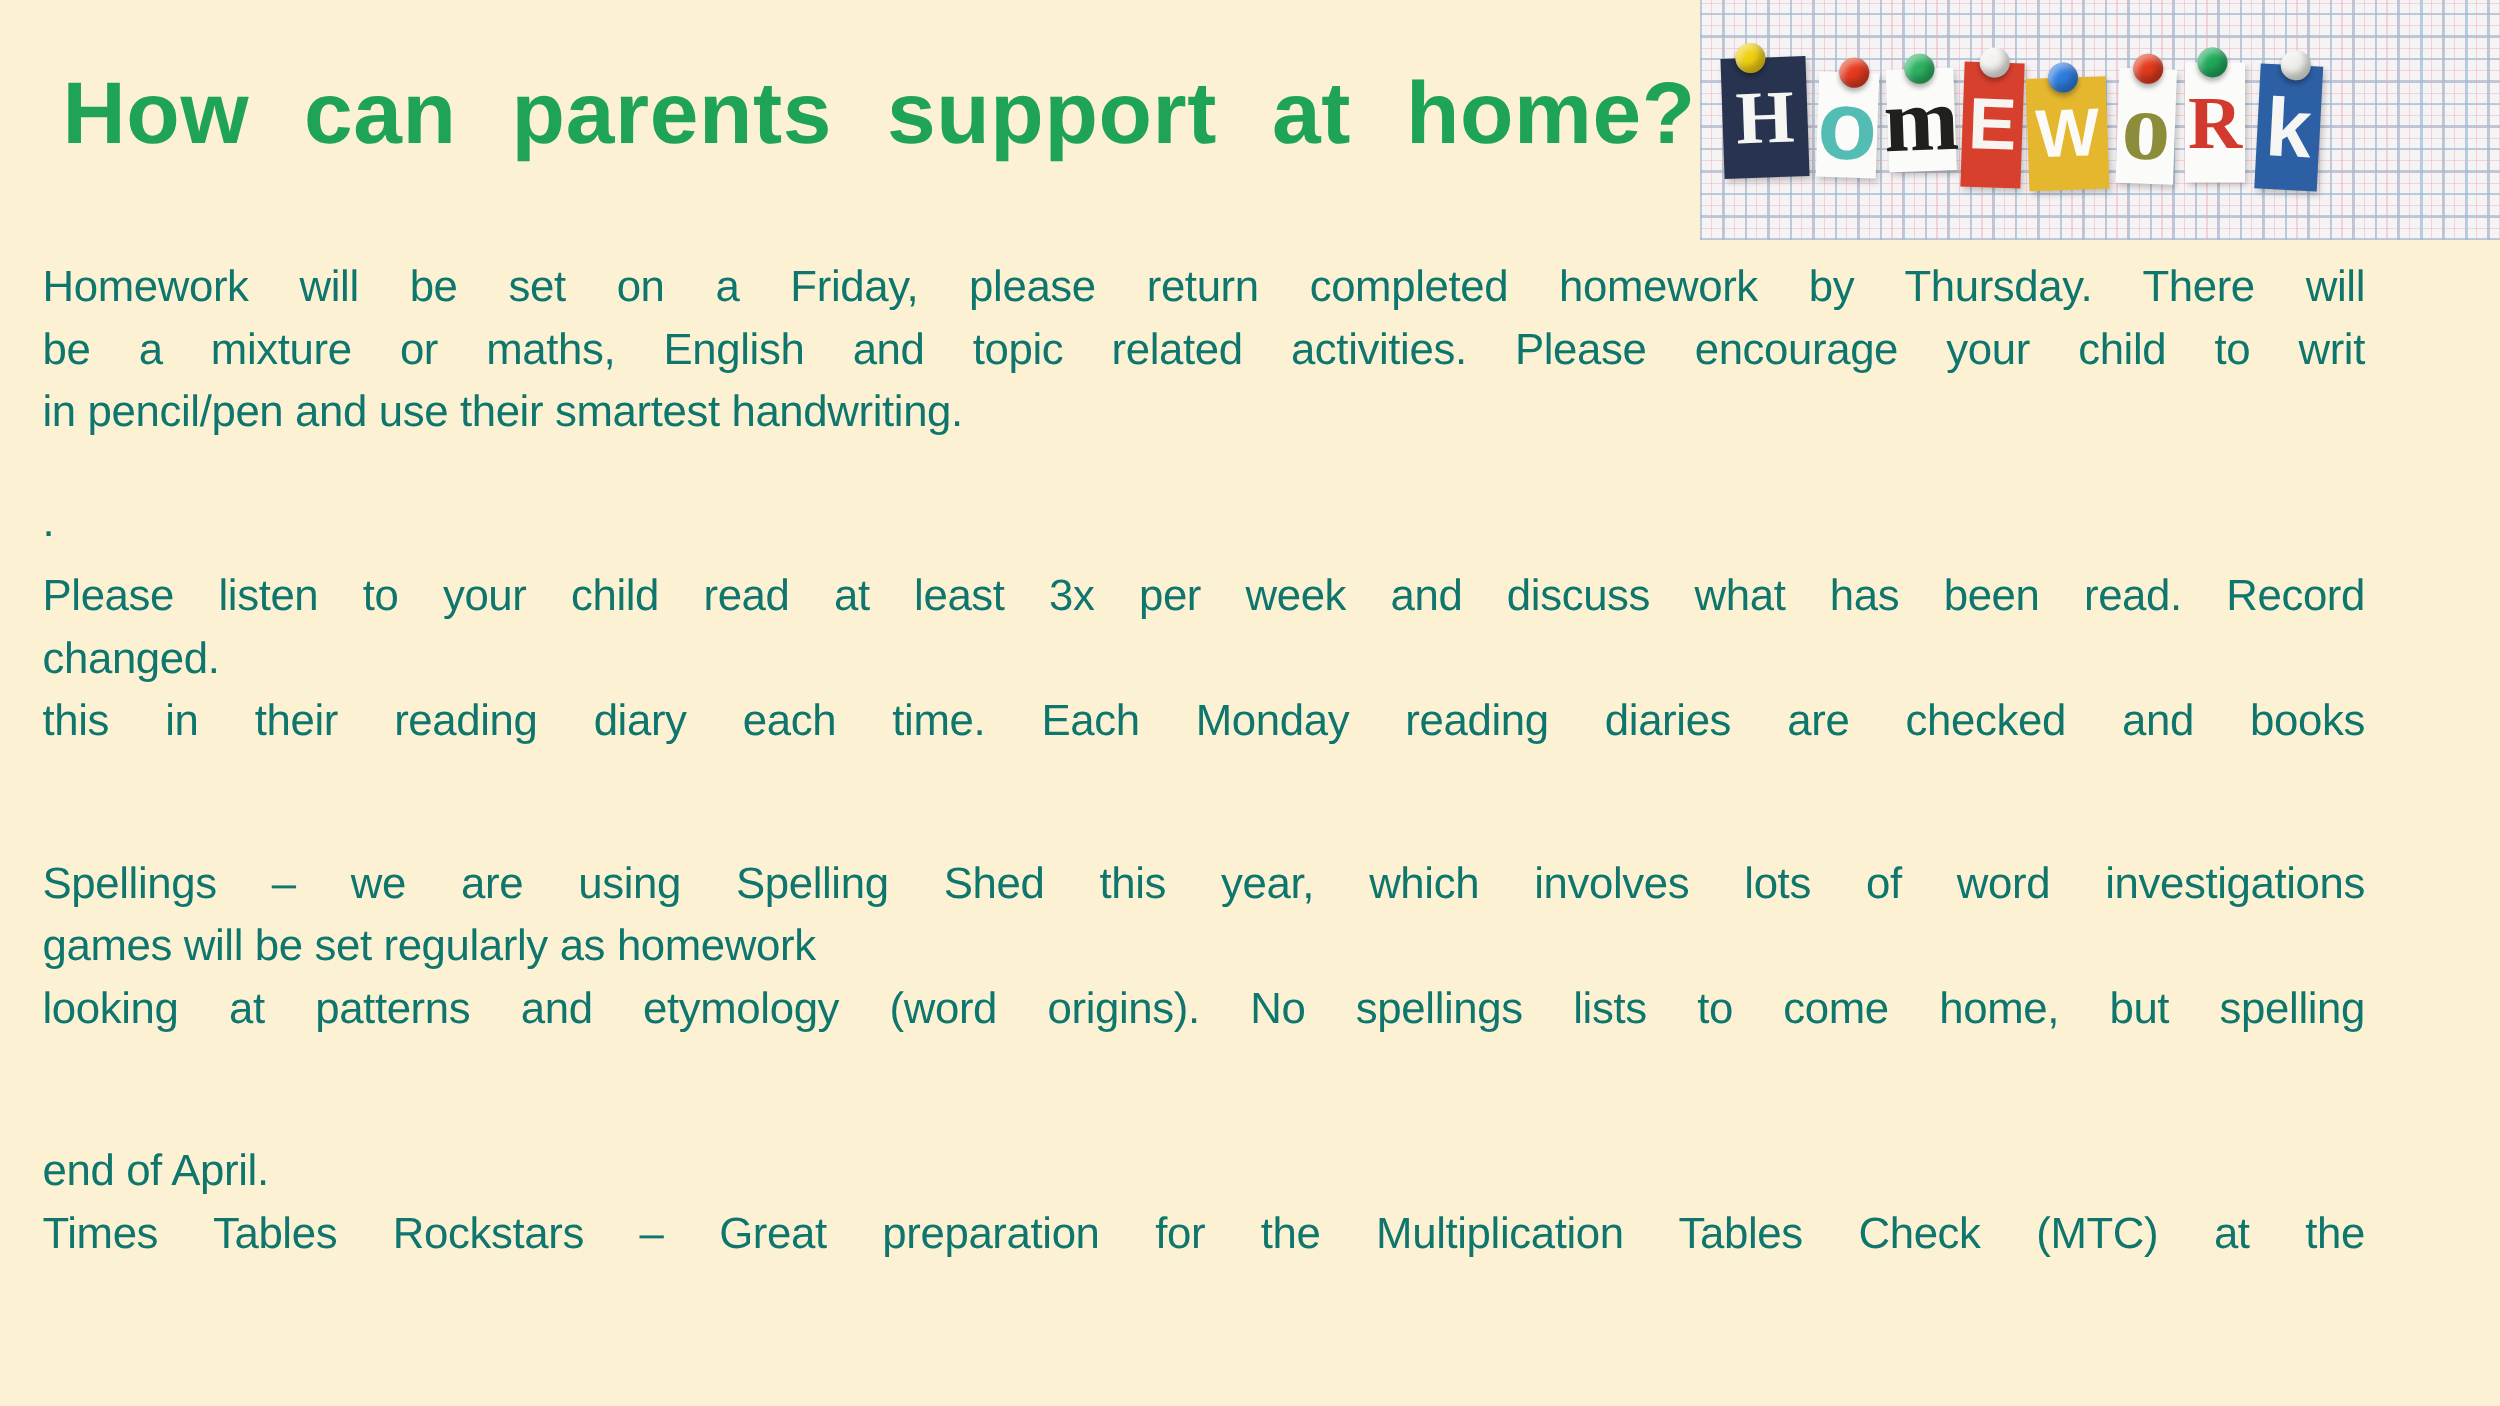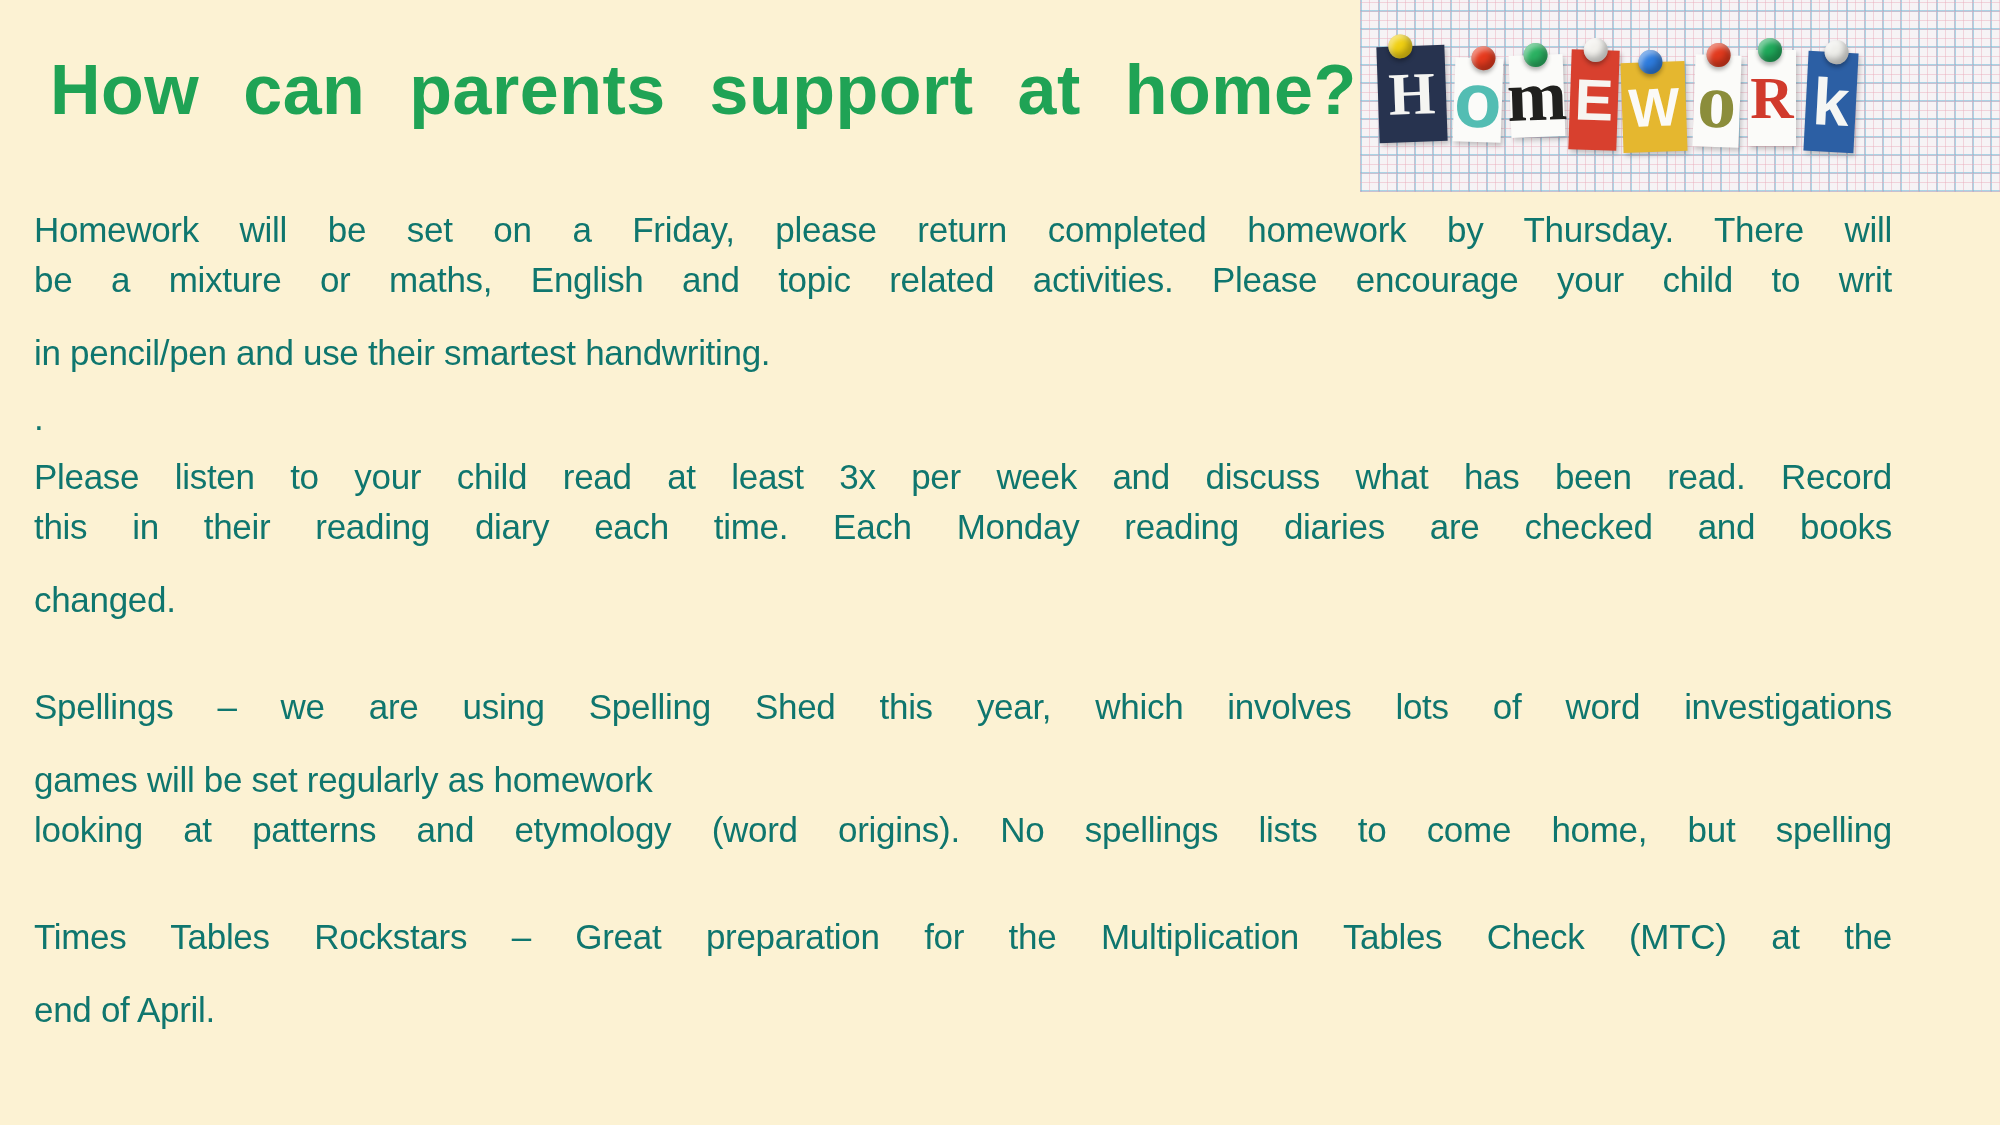"in pencil/pen and use their" .line.last { margin-top: 23px -> none }
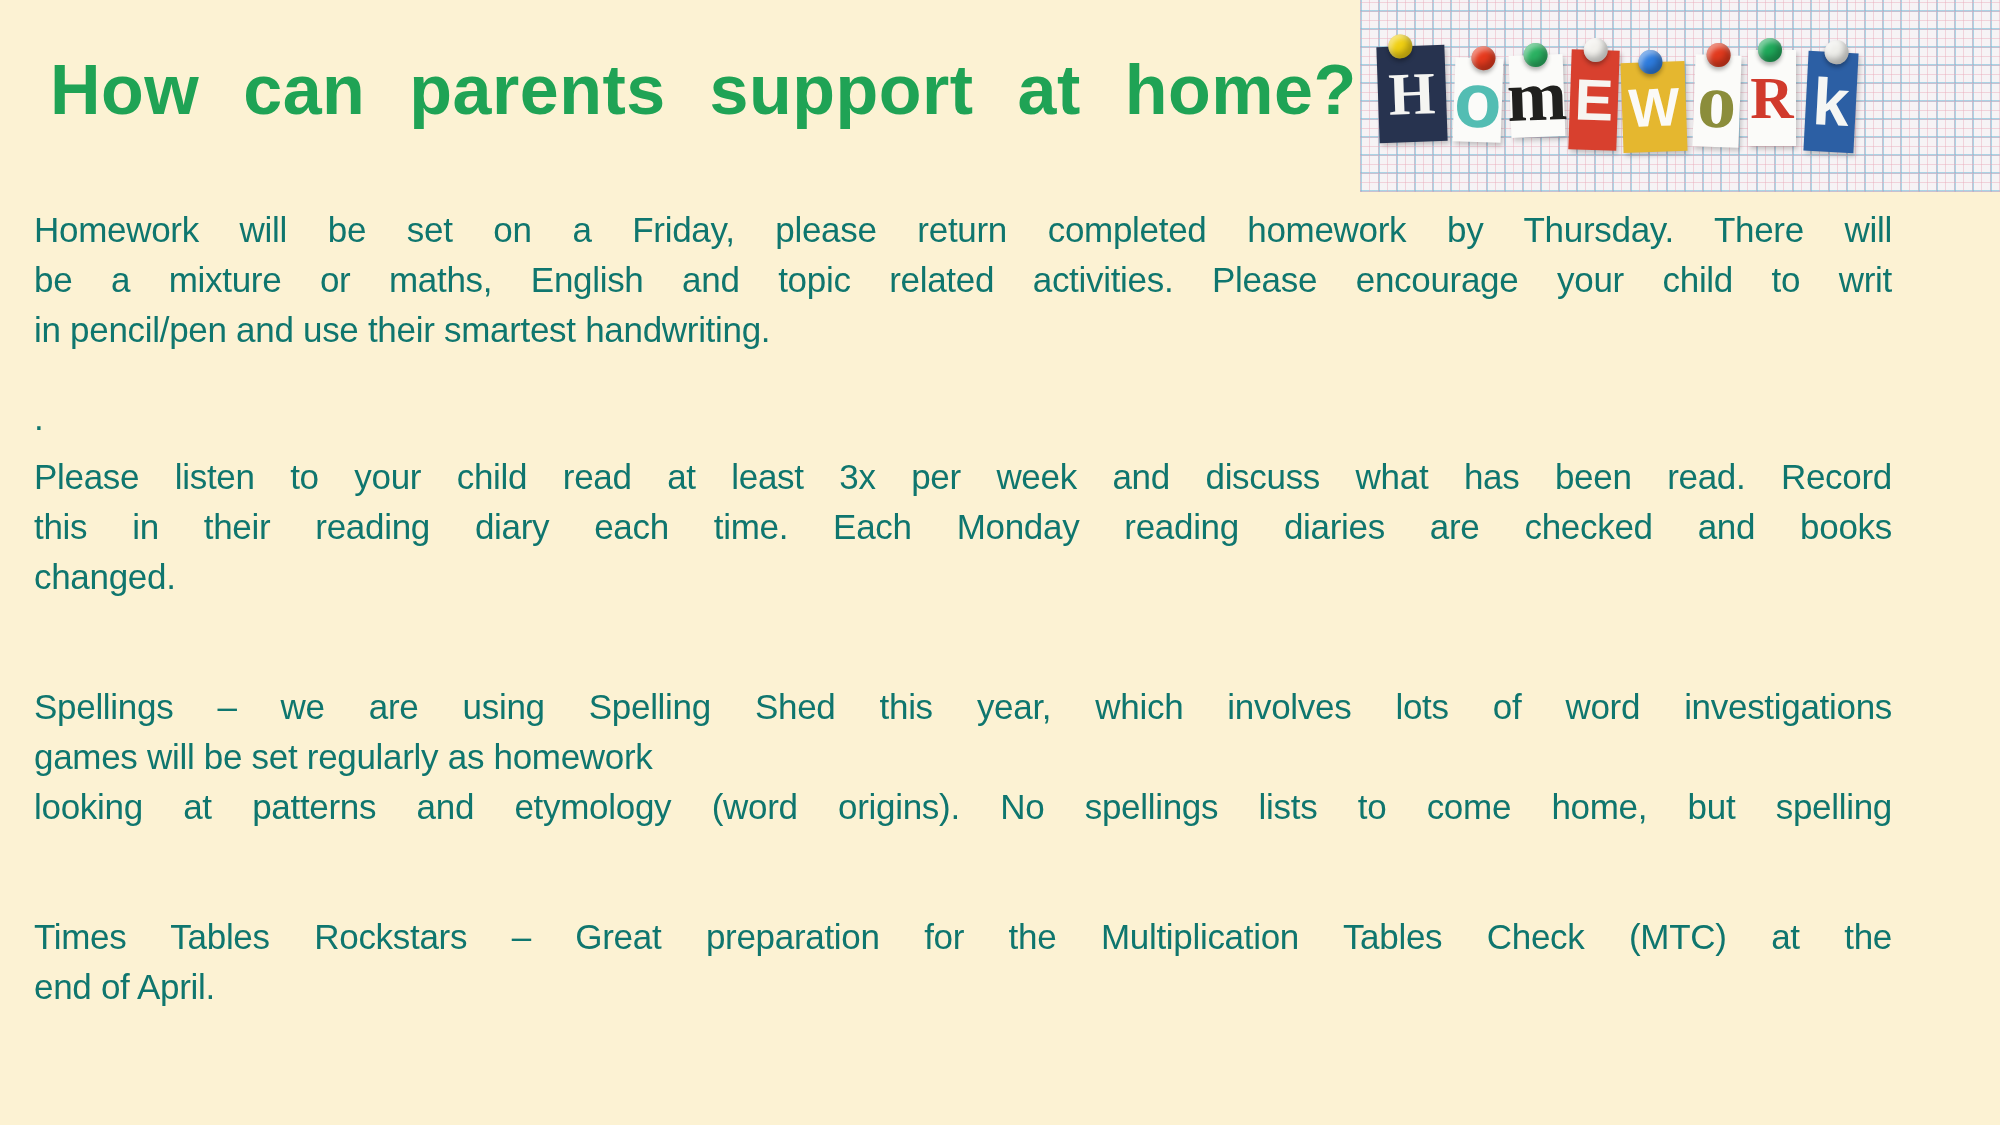"this in their reading diary" div.line { order: before "changed." -> after "changed." }
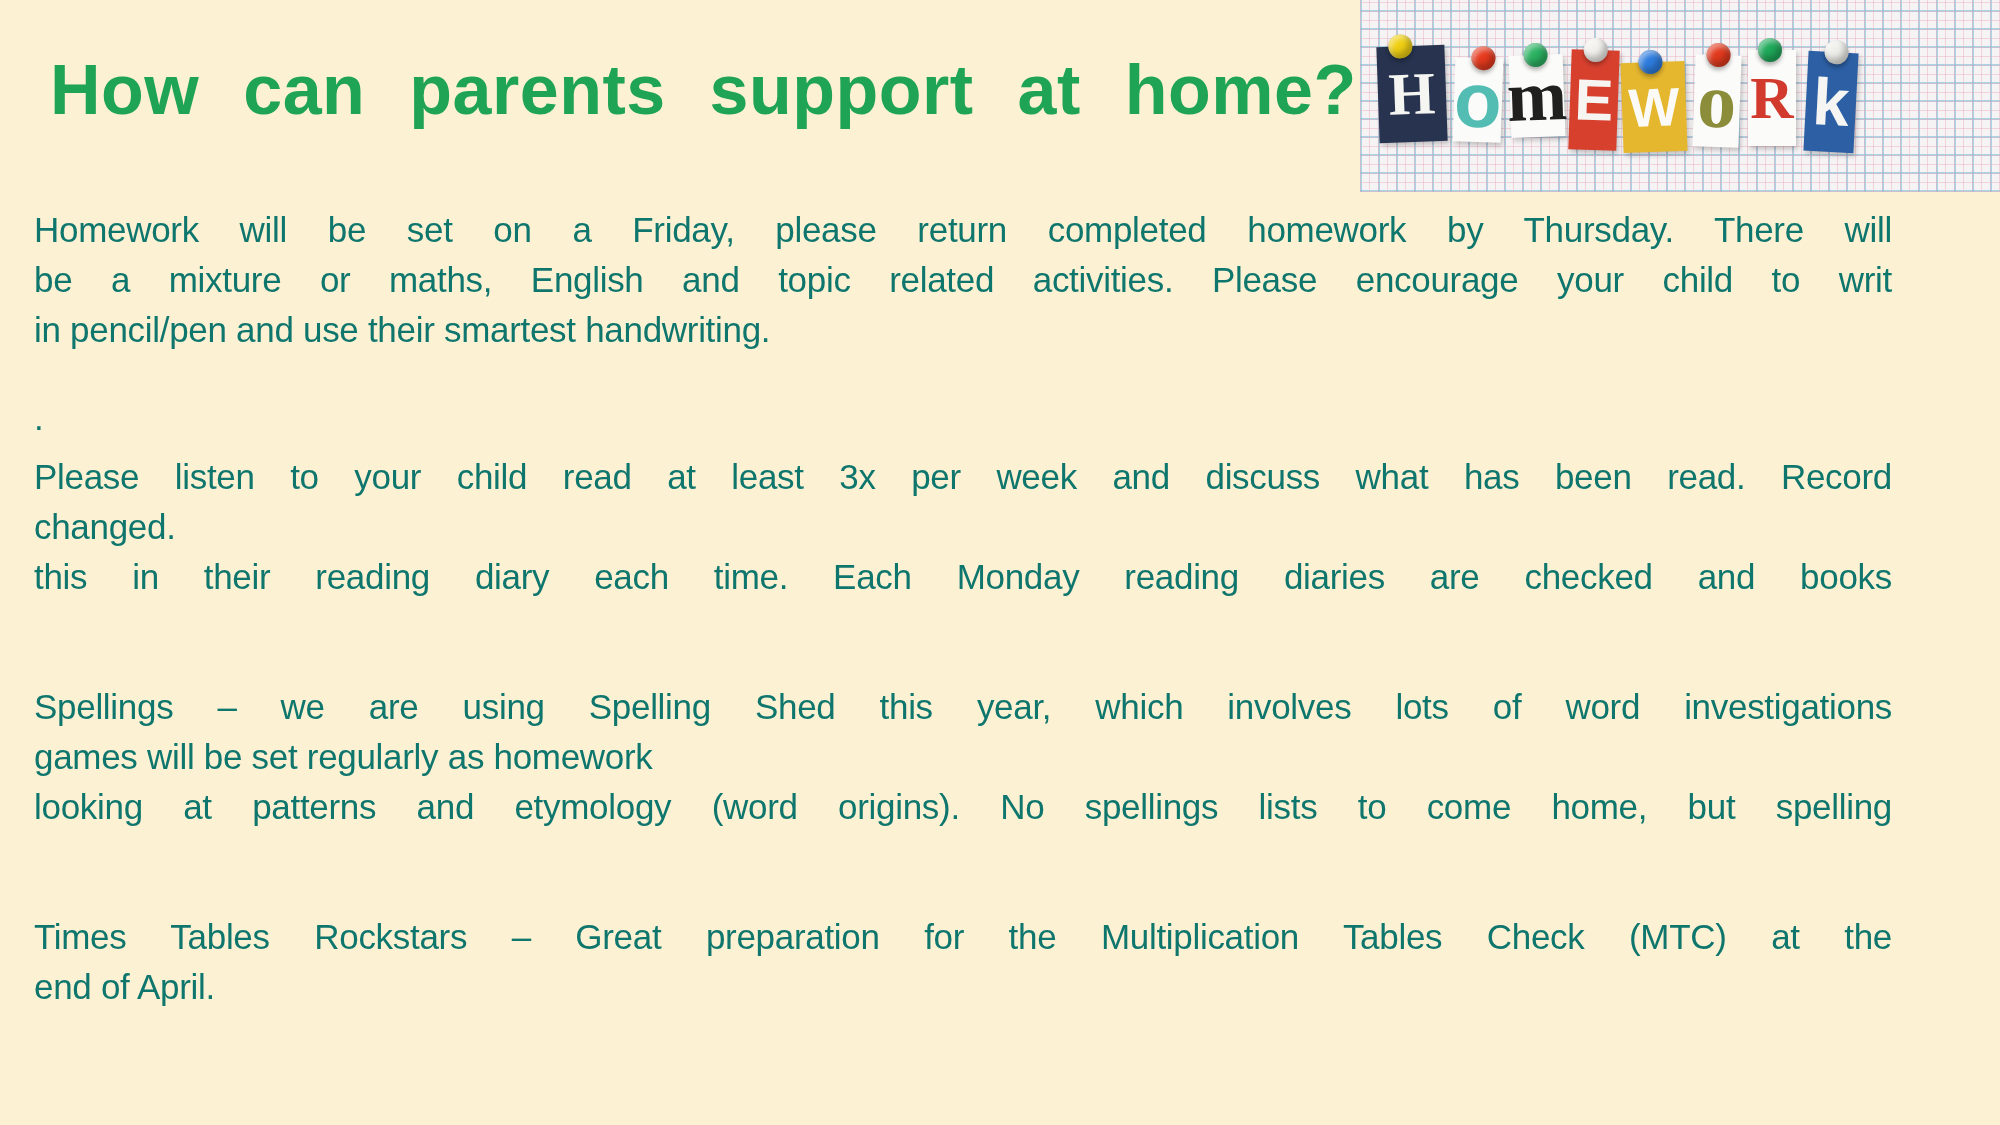"Times Tables Rockstars – Great" div.line { order: before "end of April." -> after "end of April." }
